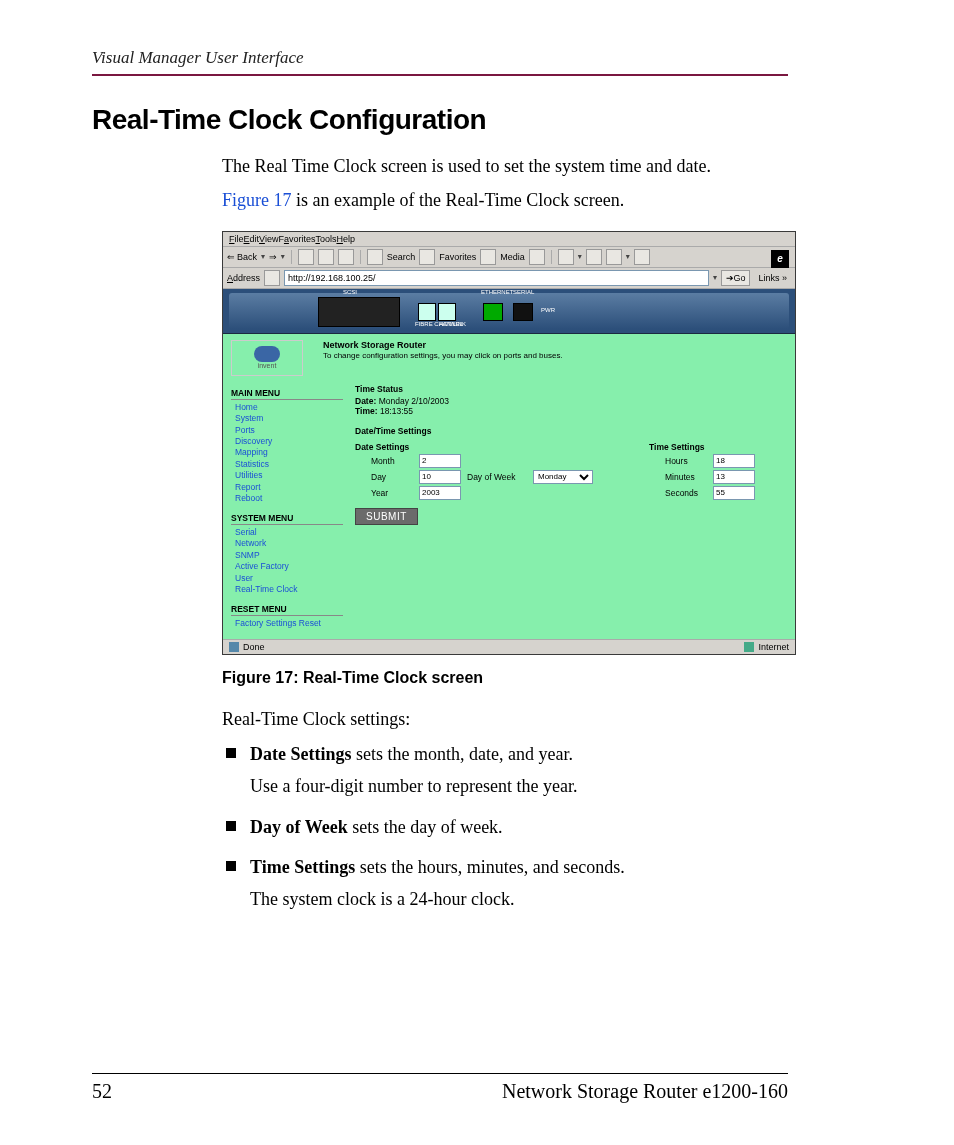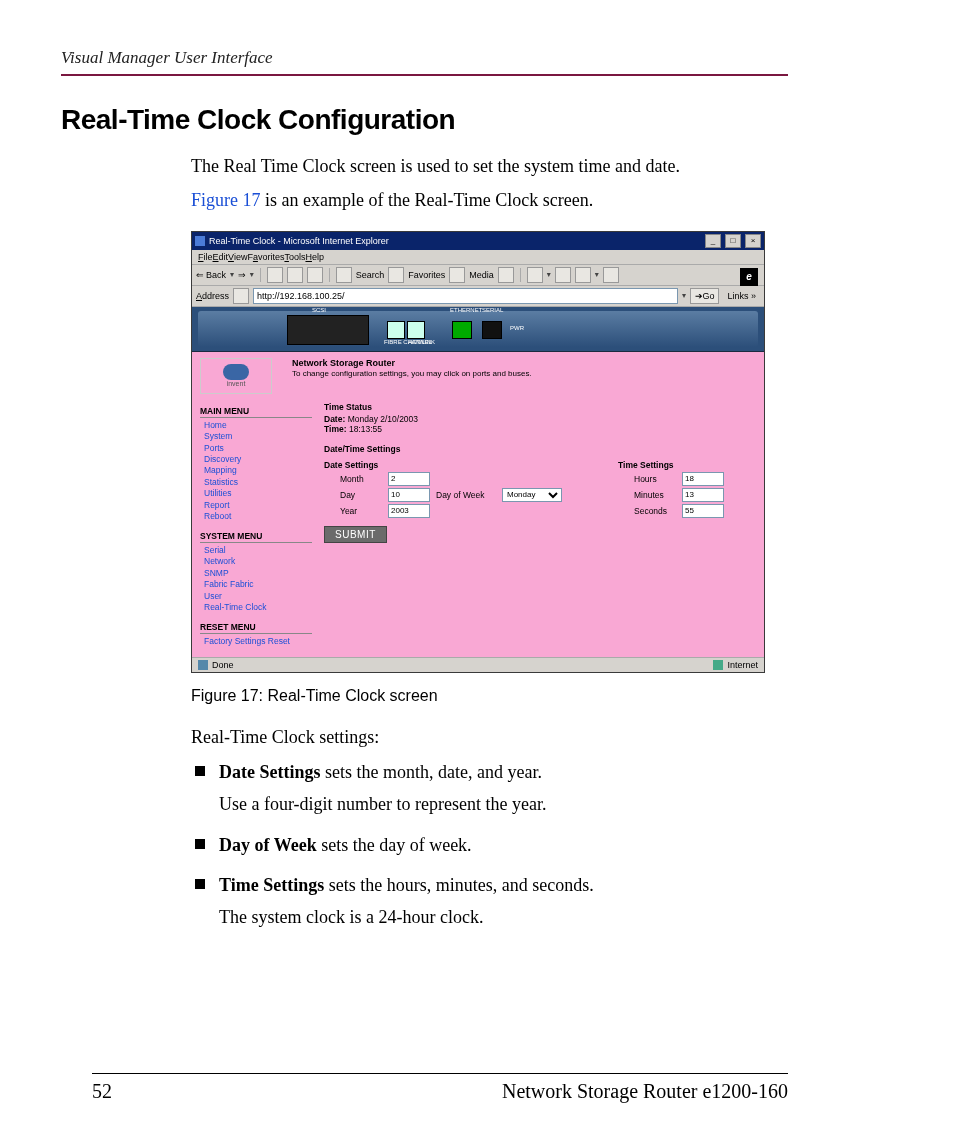"Visual Manager User Interface" .page { padding: 48px 92px 0 61px -> 48px 92px 0 92px }
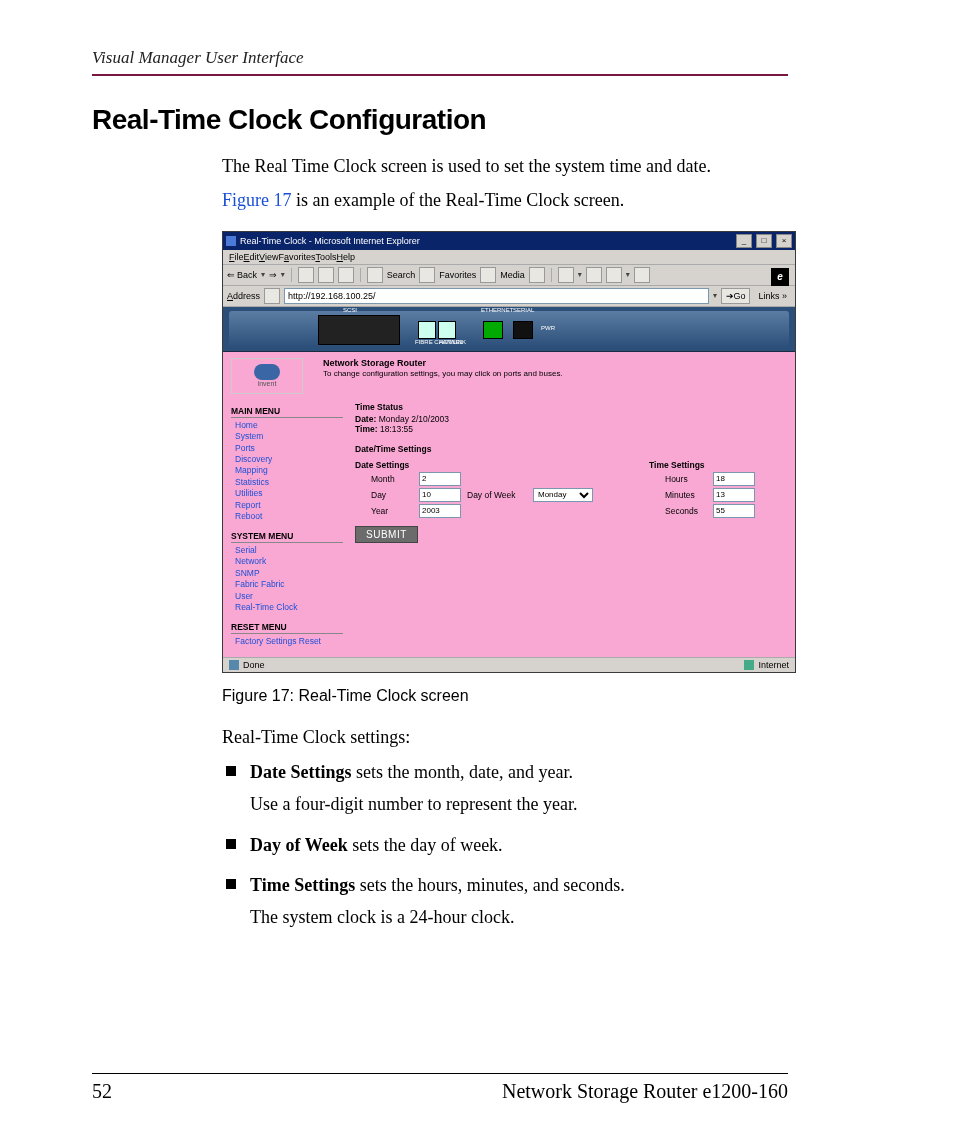"Real-Time Clock - Microsoft Internet" div.titlebar { html: <div> <span></span> <span>Real-Time Clock - Microsoft Internet Explorer</span> <span>_</span> <span>□</span> <span>×</span> </div> -> none }
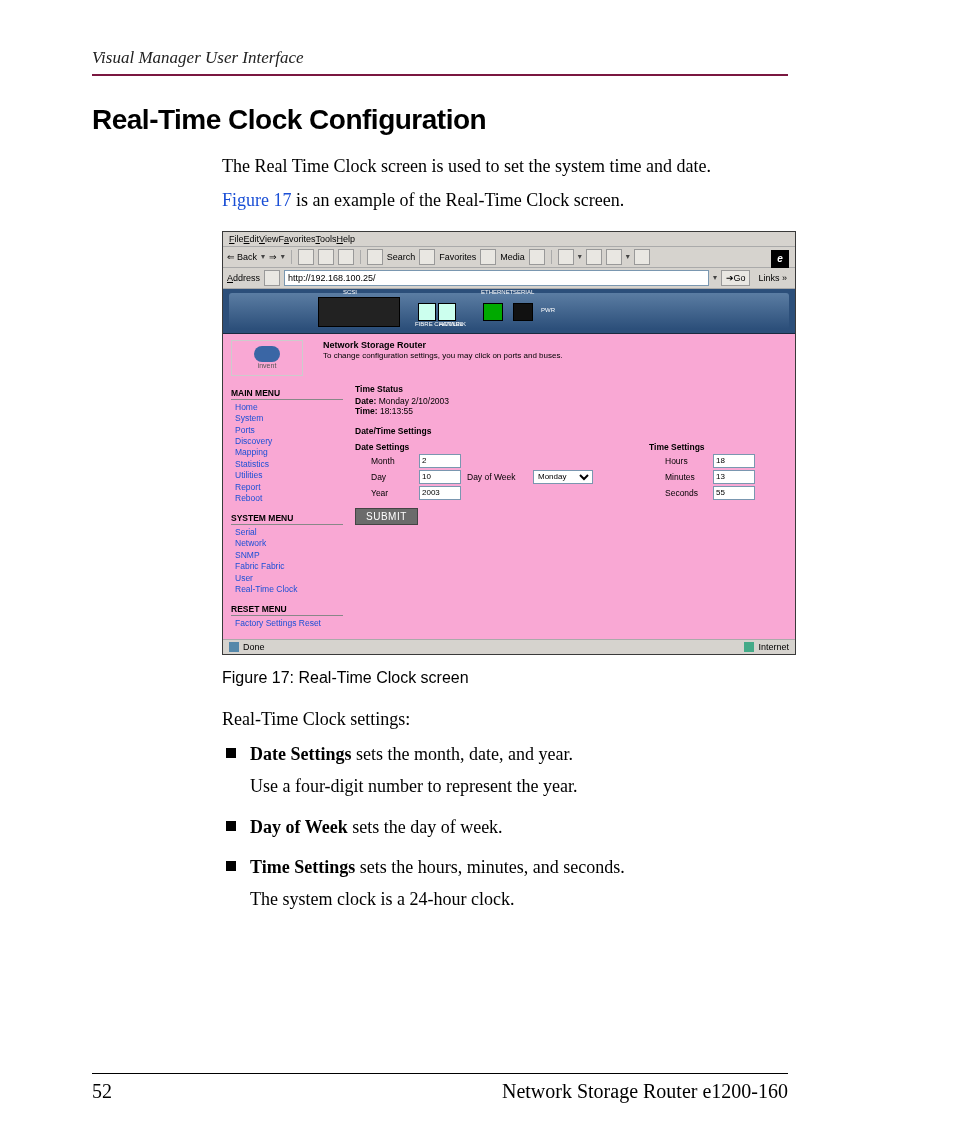"Network Storage Router" .content { background: #f9a8d4 -> #86efac }
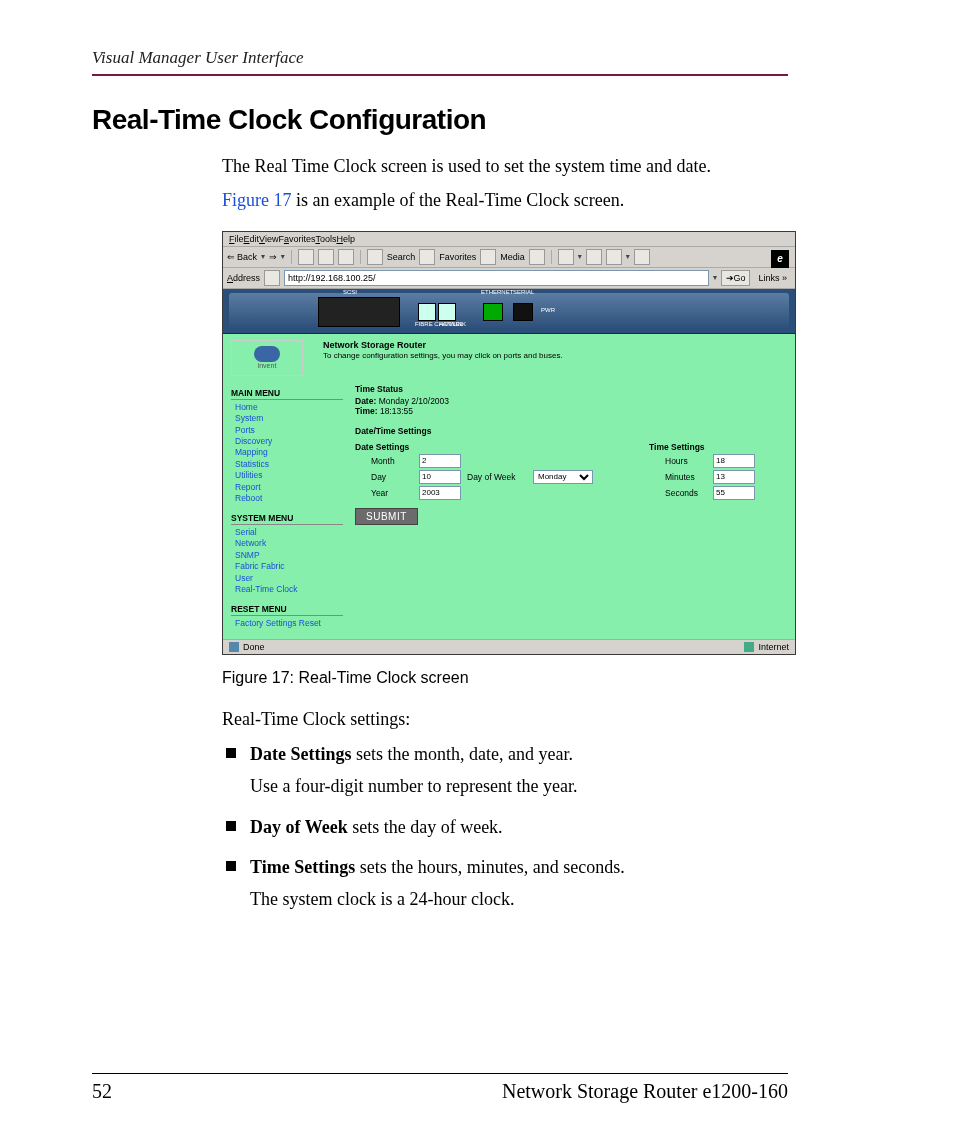"Fabric Fabric" a { text: Fabric Fabric -> Active Factory }
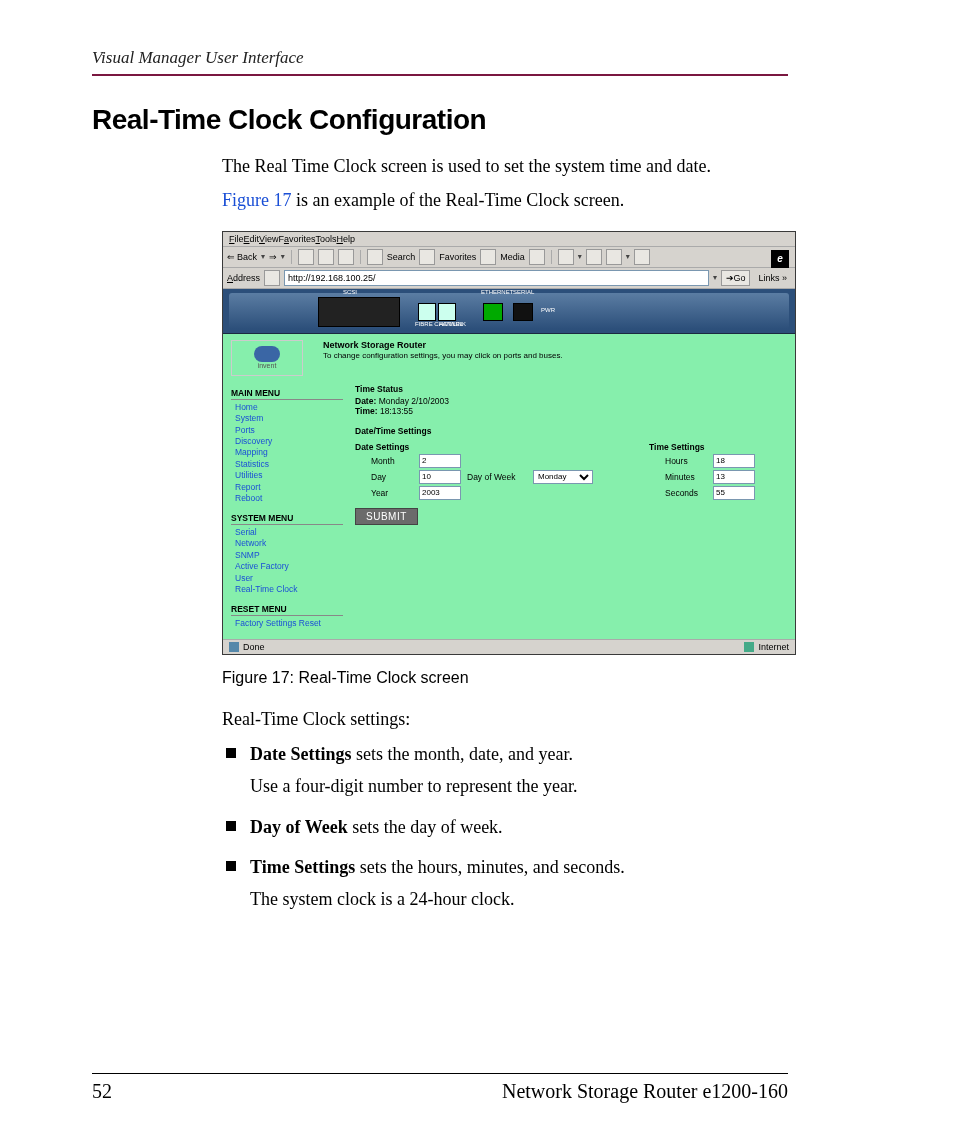"Figure 17: Real-Time Clock screen" .fig-caption { font-weight: 400 -> 700 }
